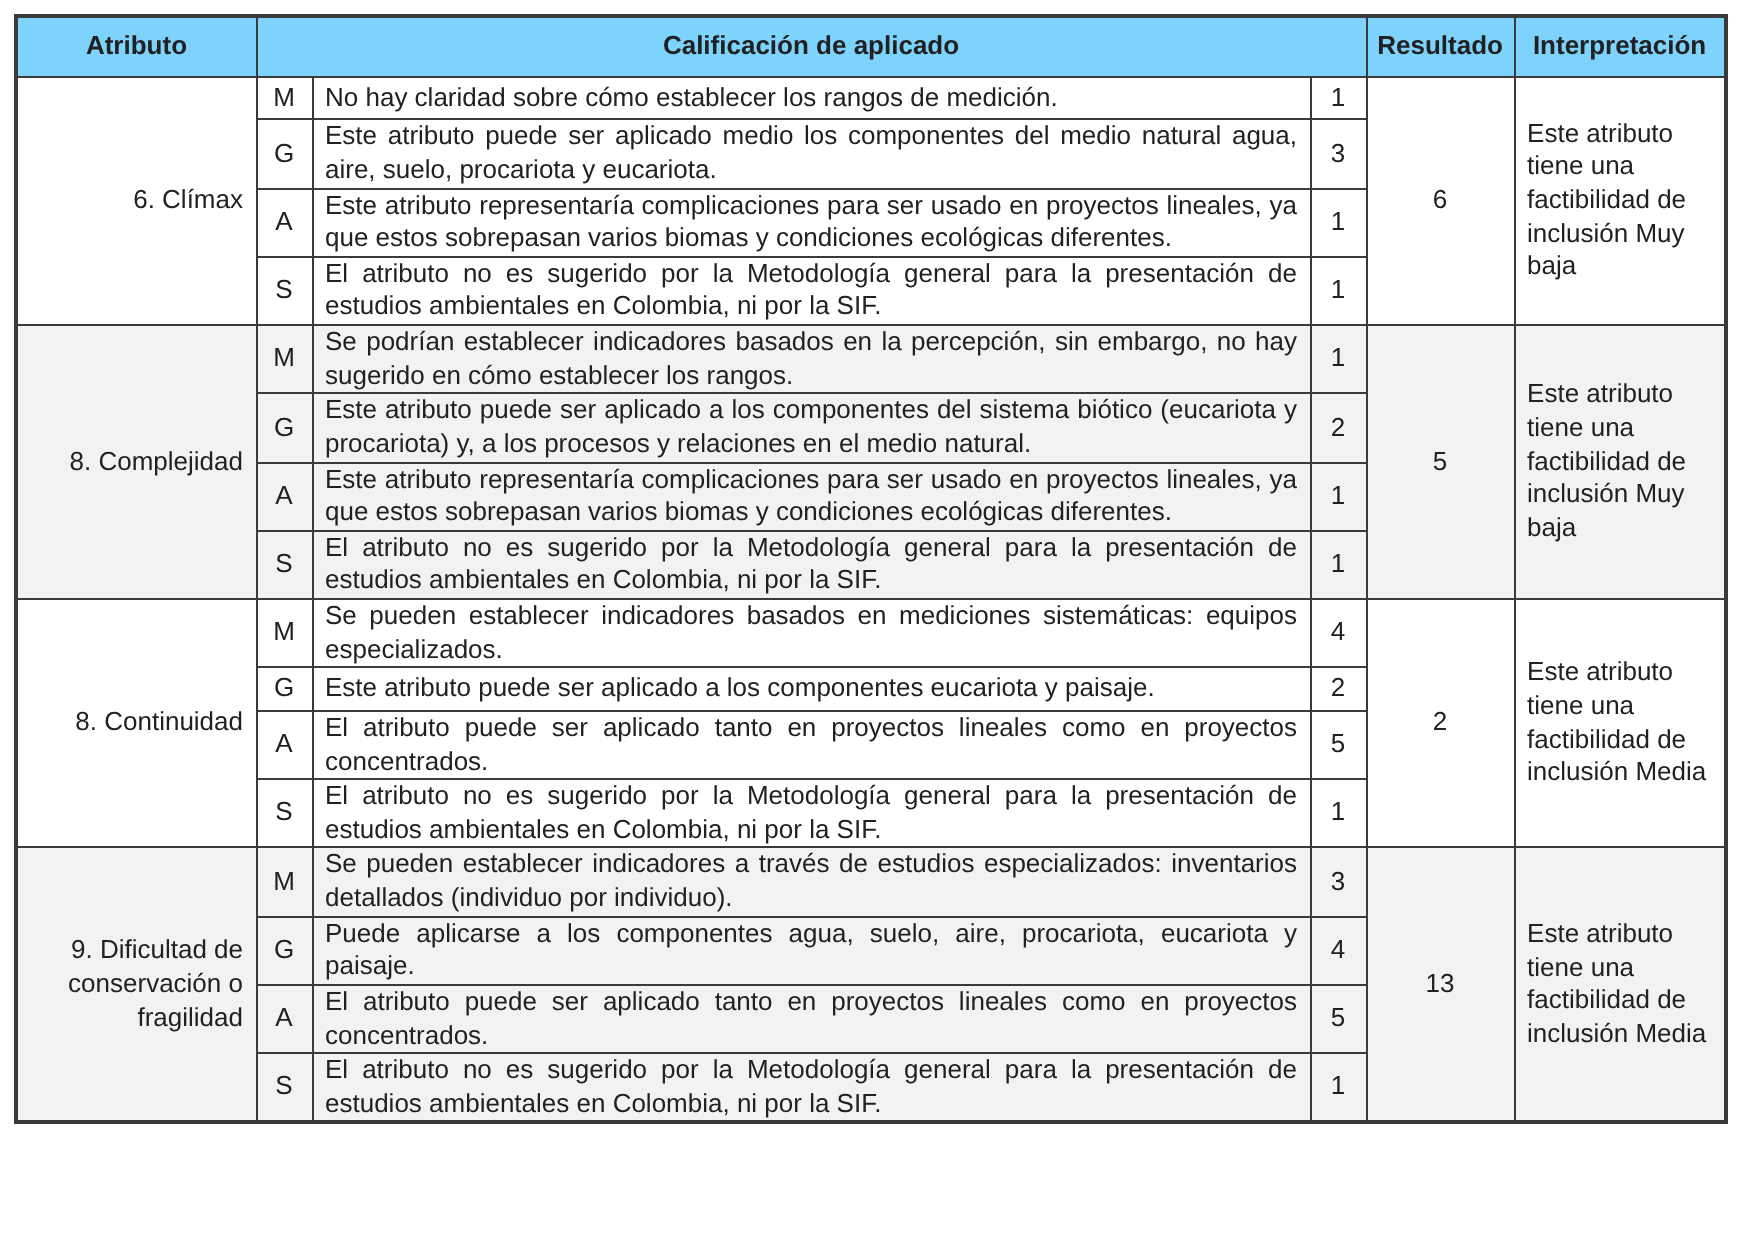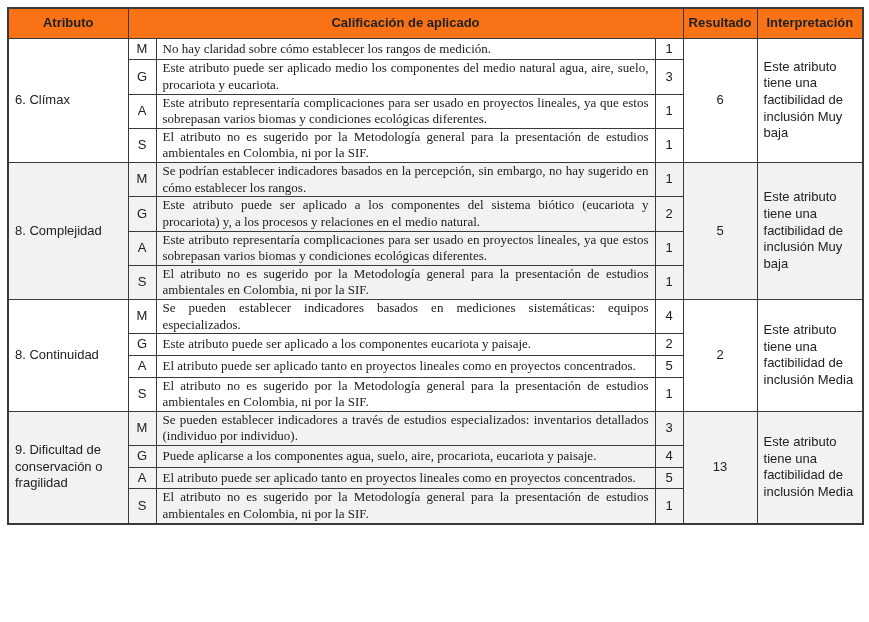"Atributo" table.criteria th { background: #f97316 -> #7dd3fc }
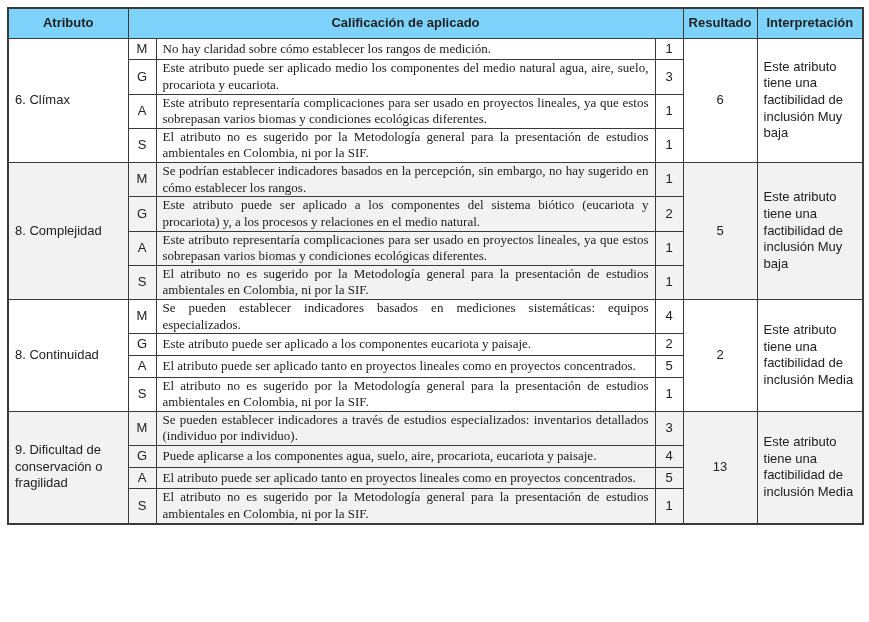"No hay claridad sobre cómo" td.txt { font-family: Liberation Serif, serif -> none }
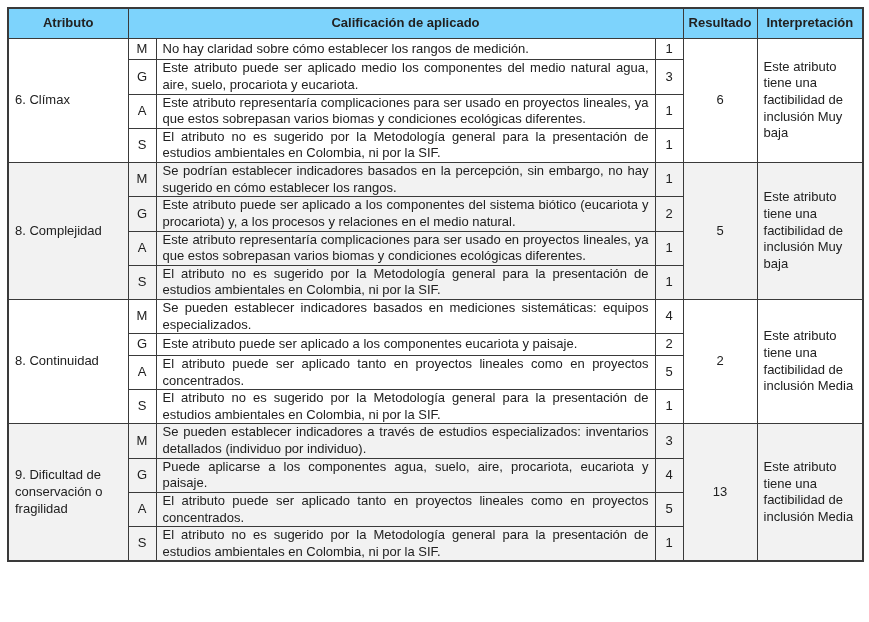"6. Clímax" td.atr { text-align: left -> right }
